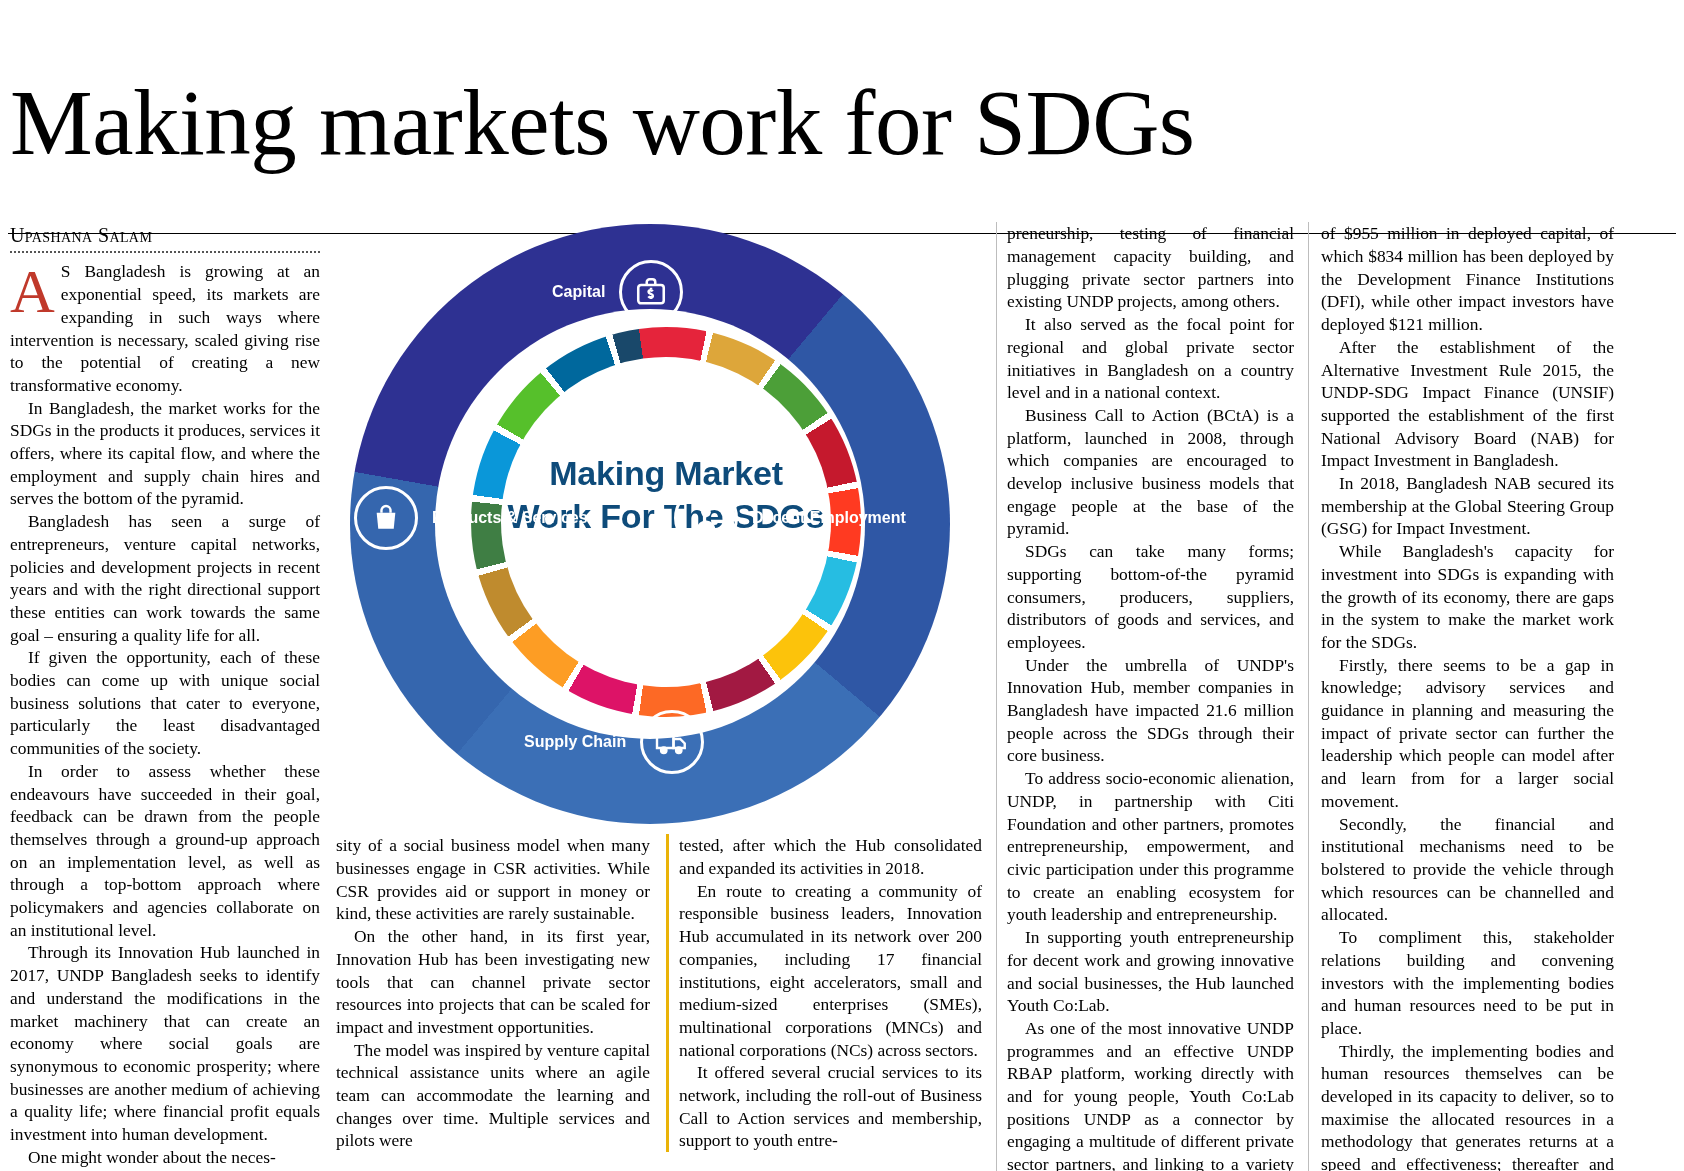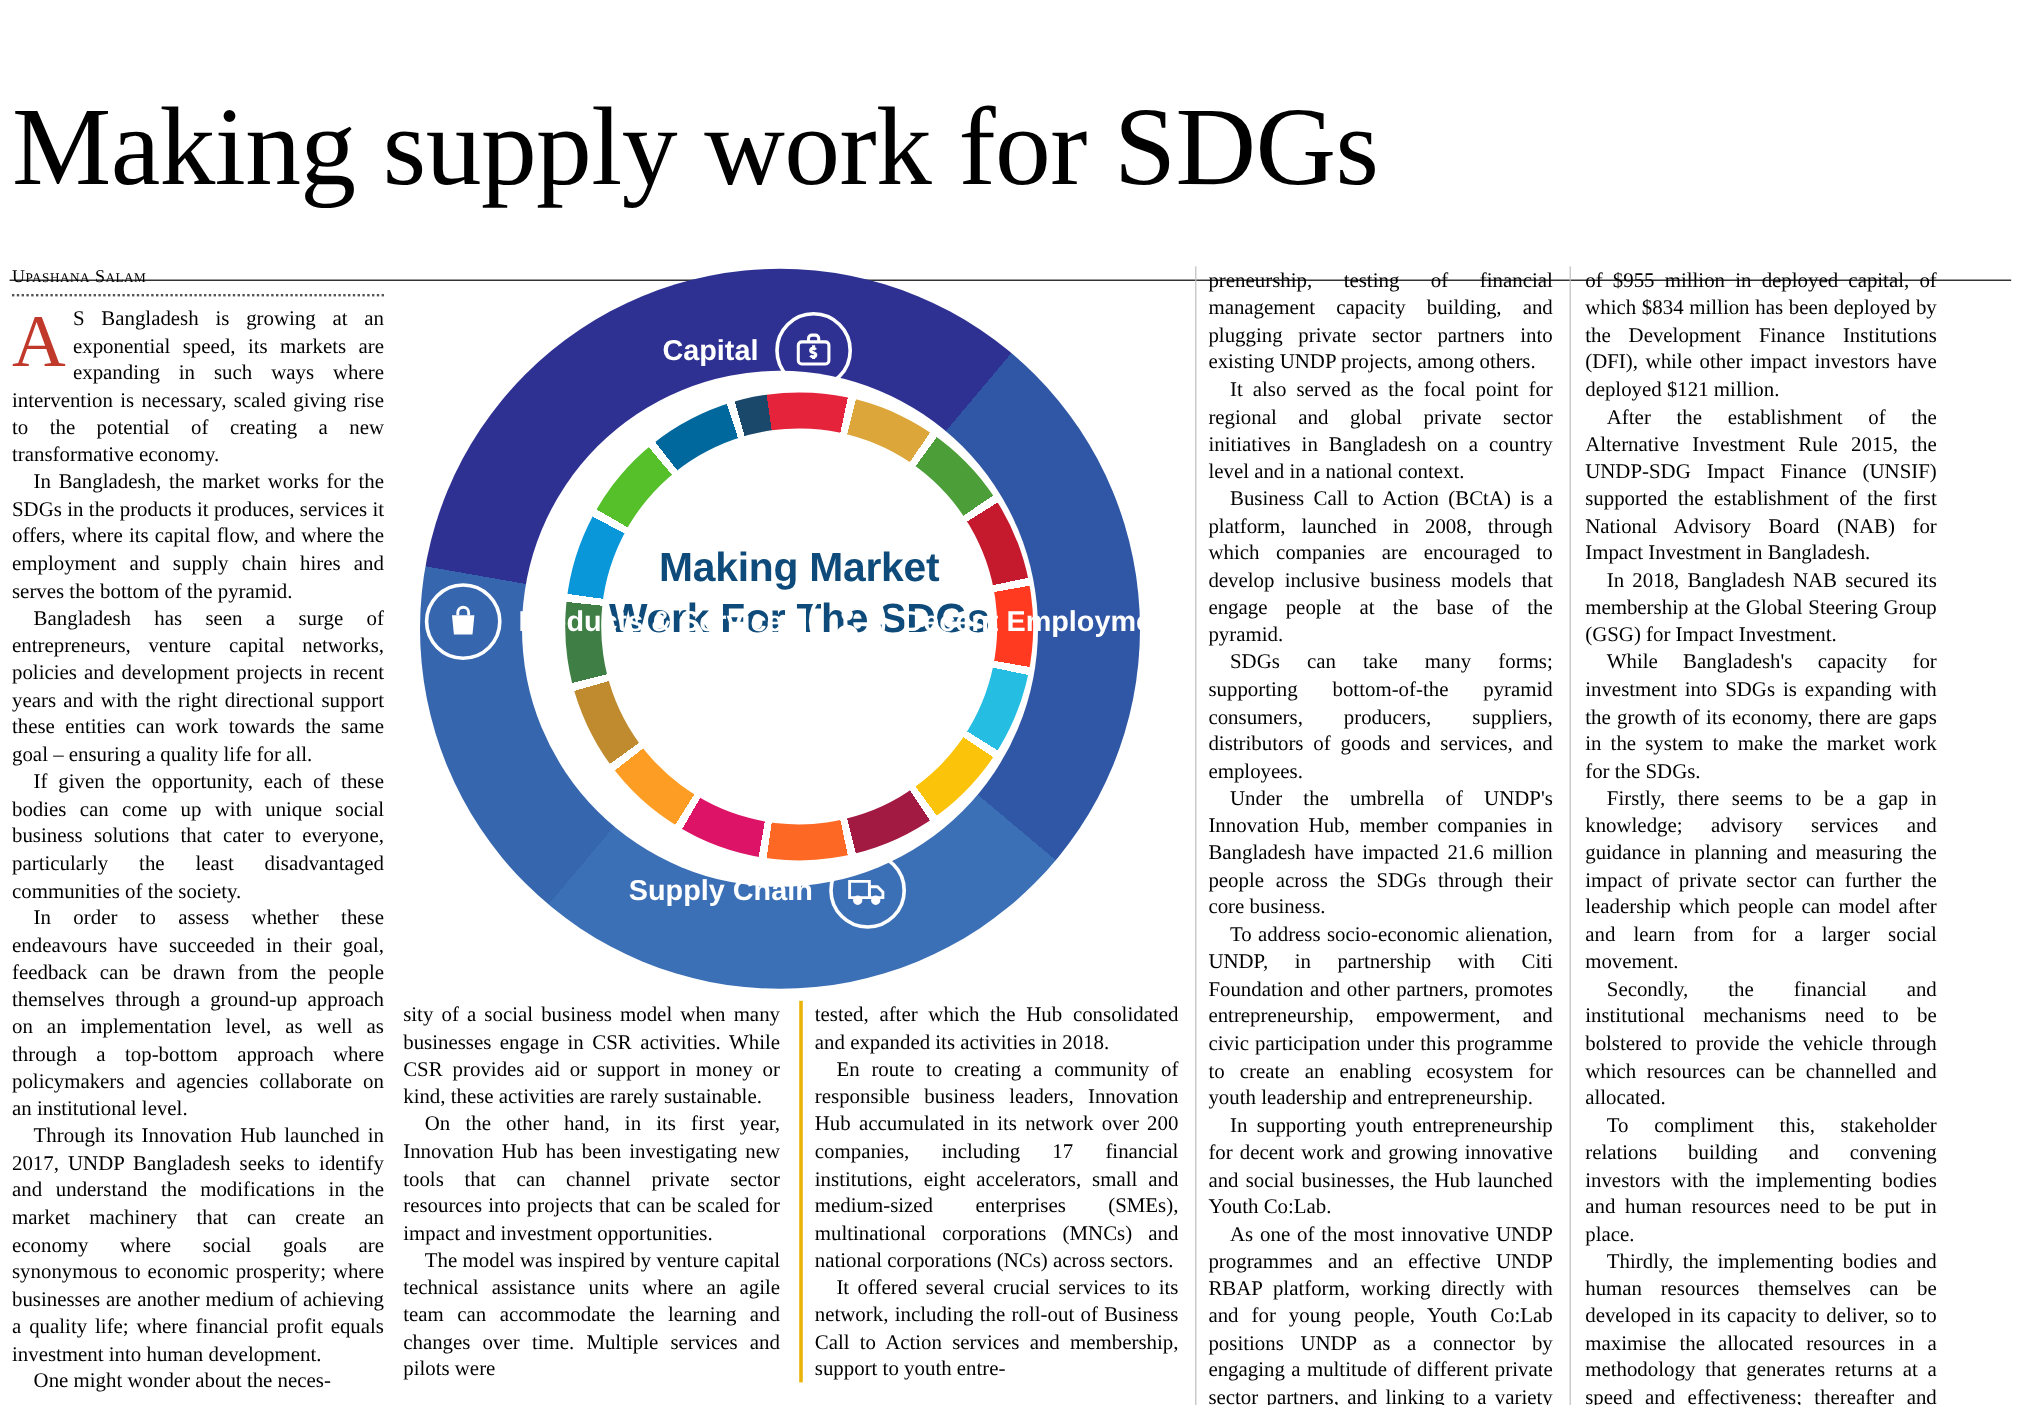"Making supply work for SDGs" h1.headline { text: supply -> markets }
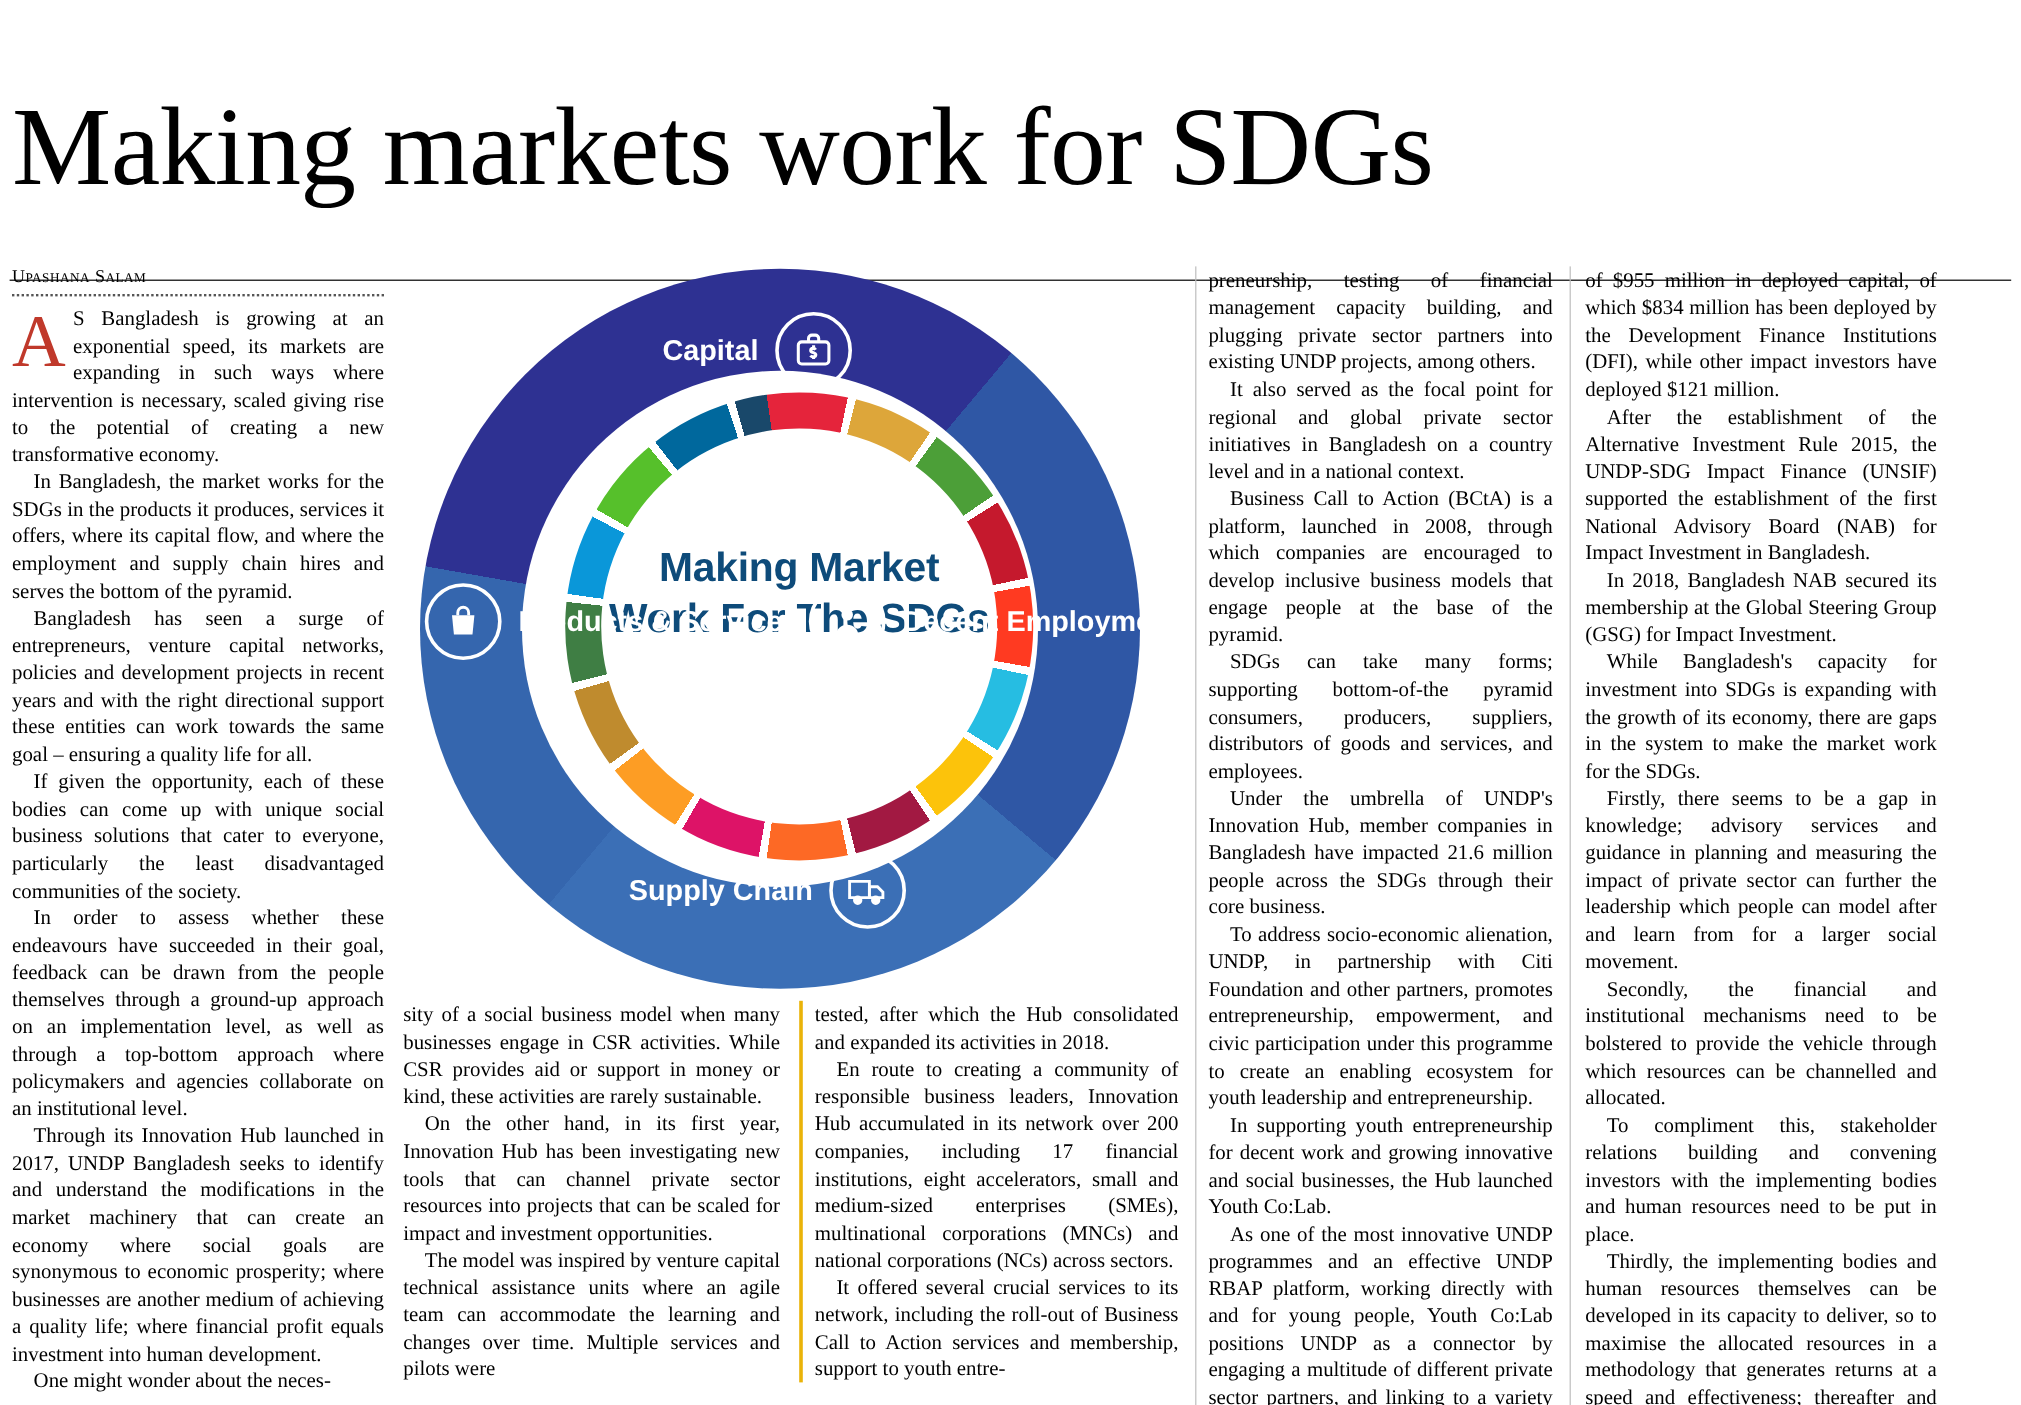"Upashana Salam" .byline { font-size: 15px -> 20px }
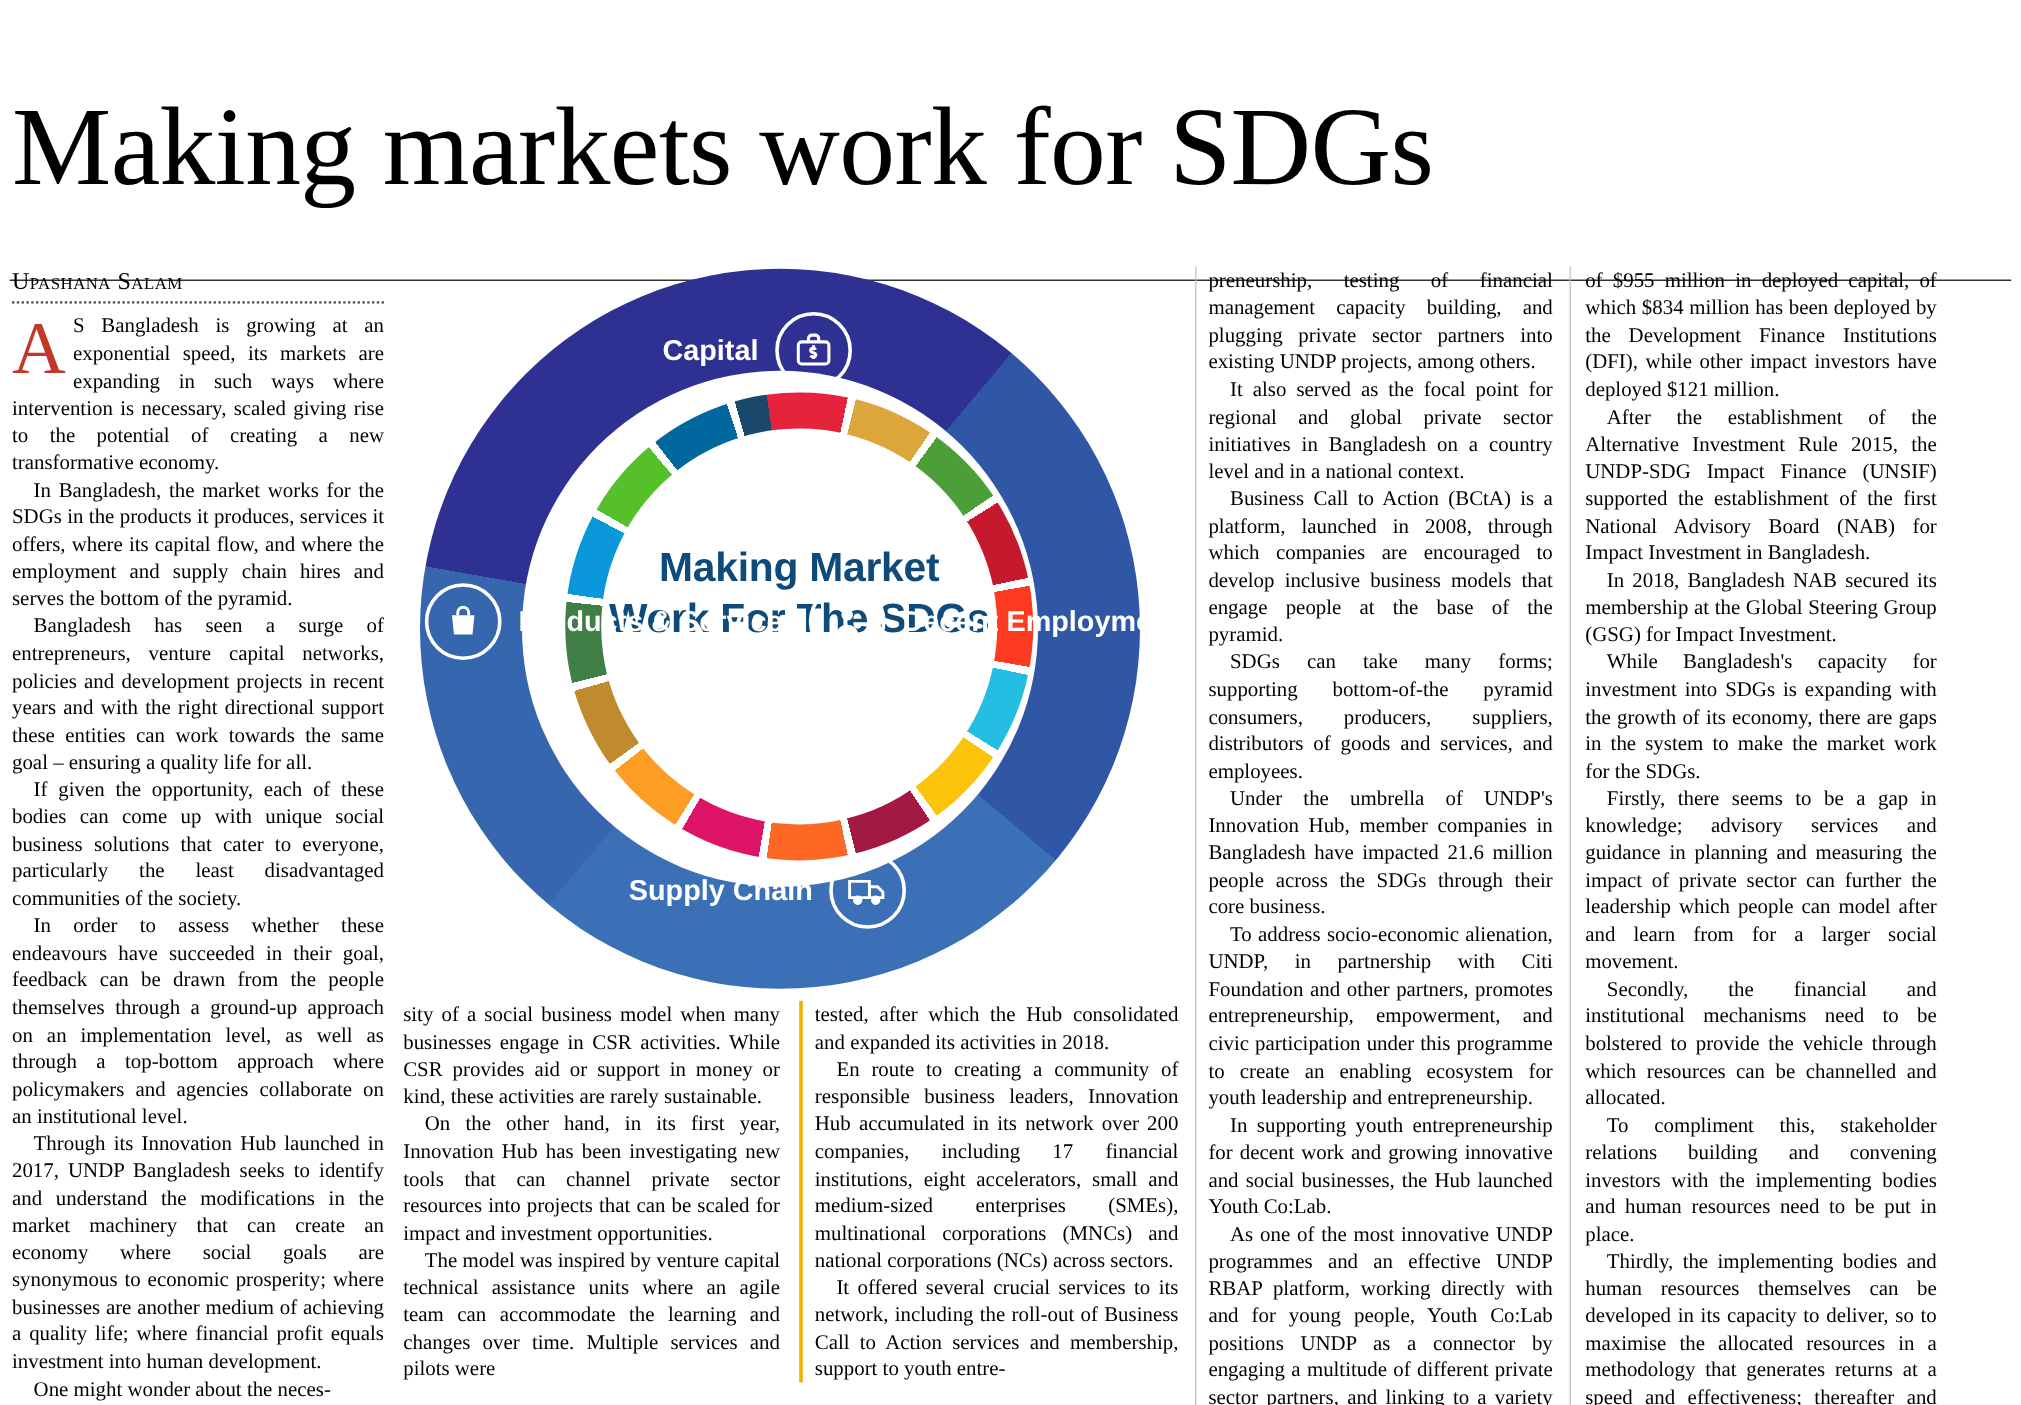"Capital" .node { font-size: 24px -> 16px }
